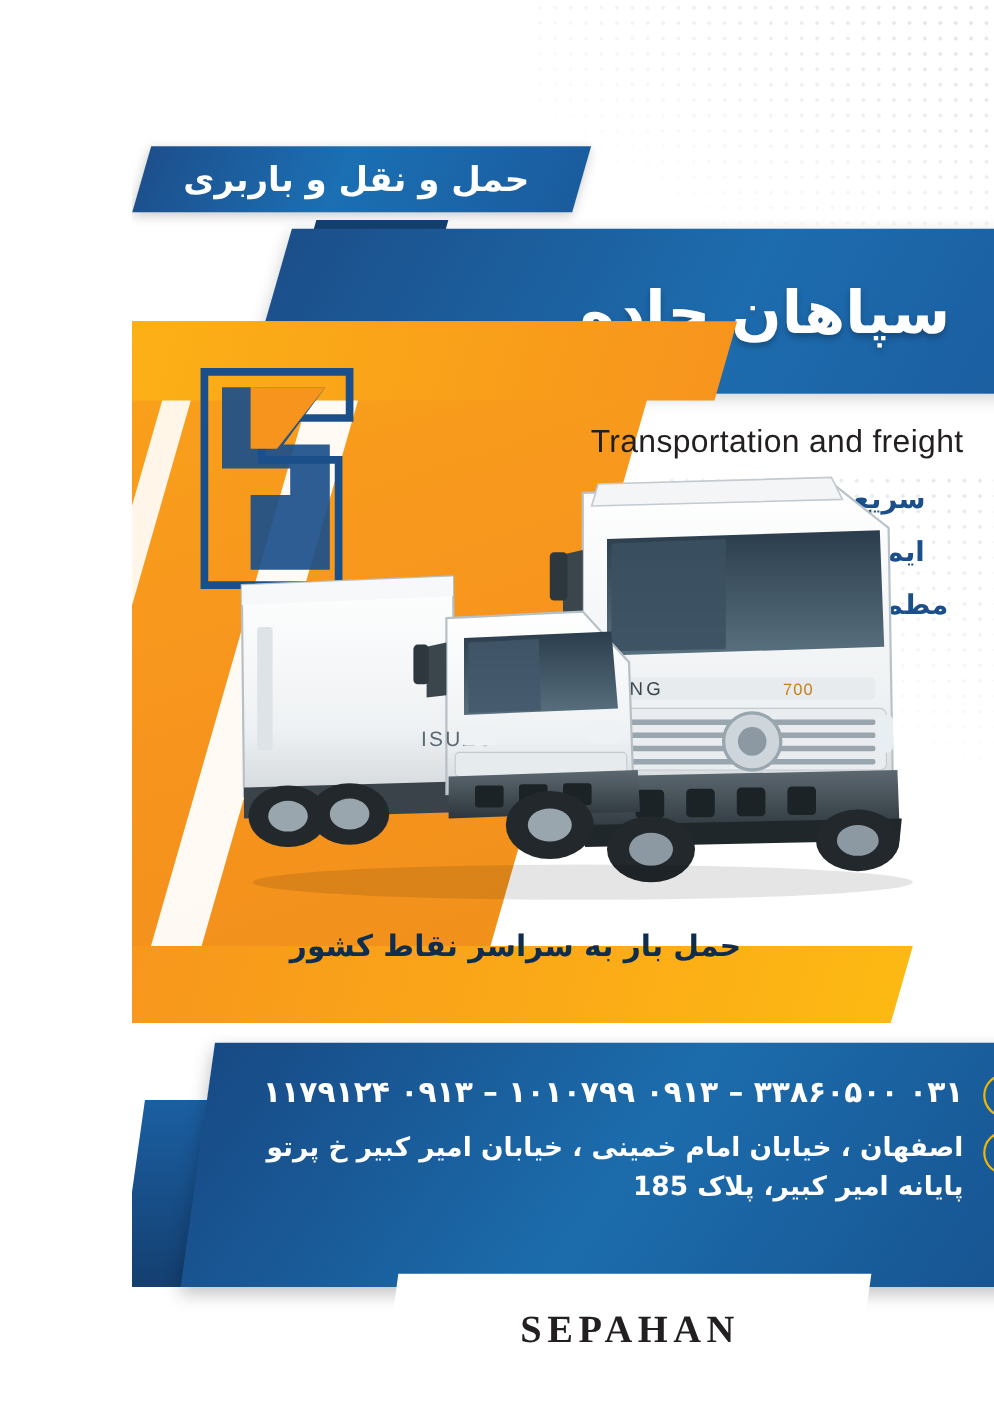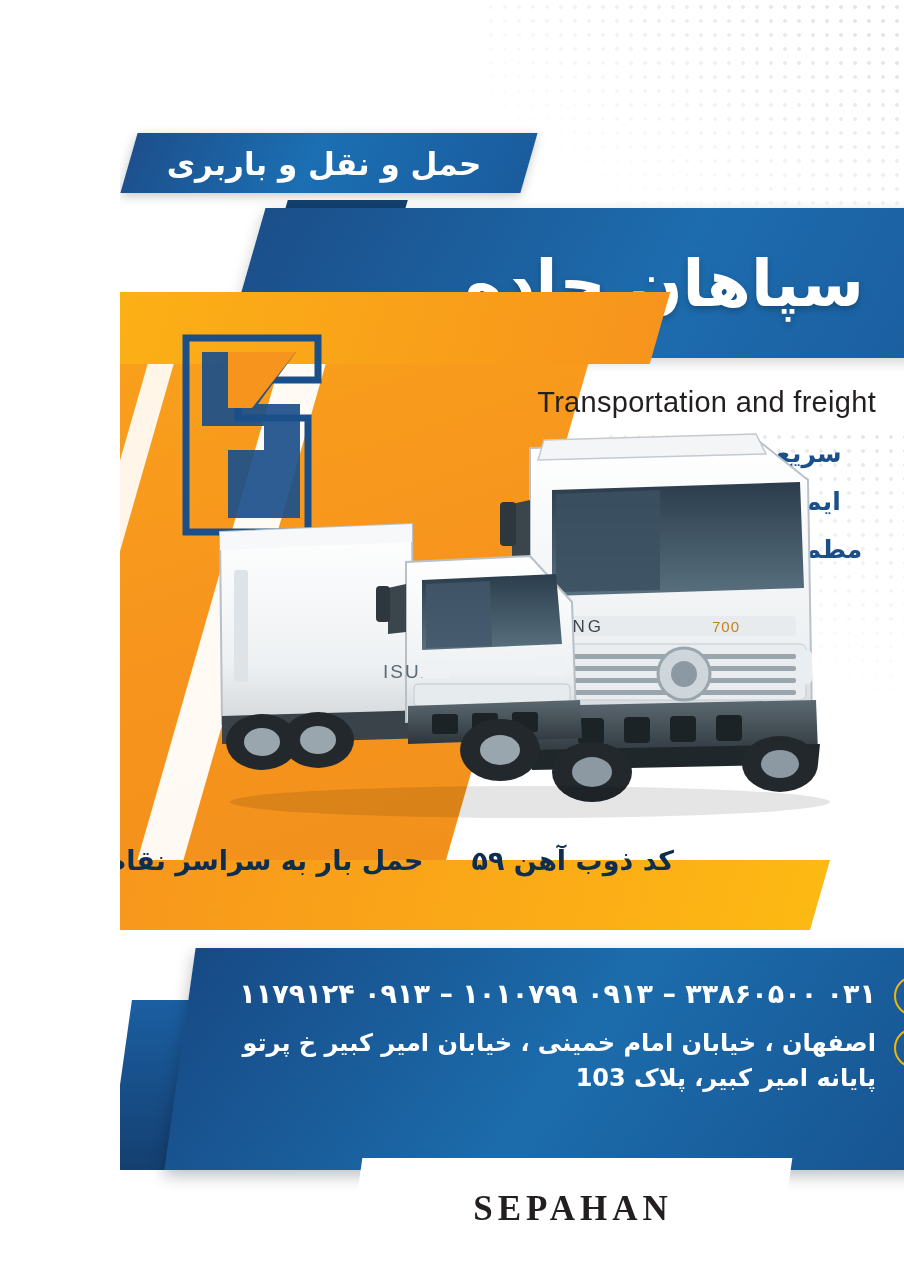"سپاهان جاده" .headline { font-size: 64px -> 54px }
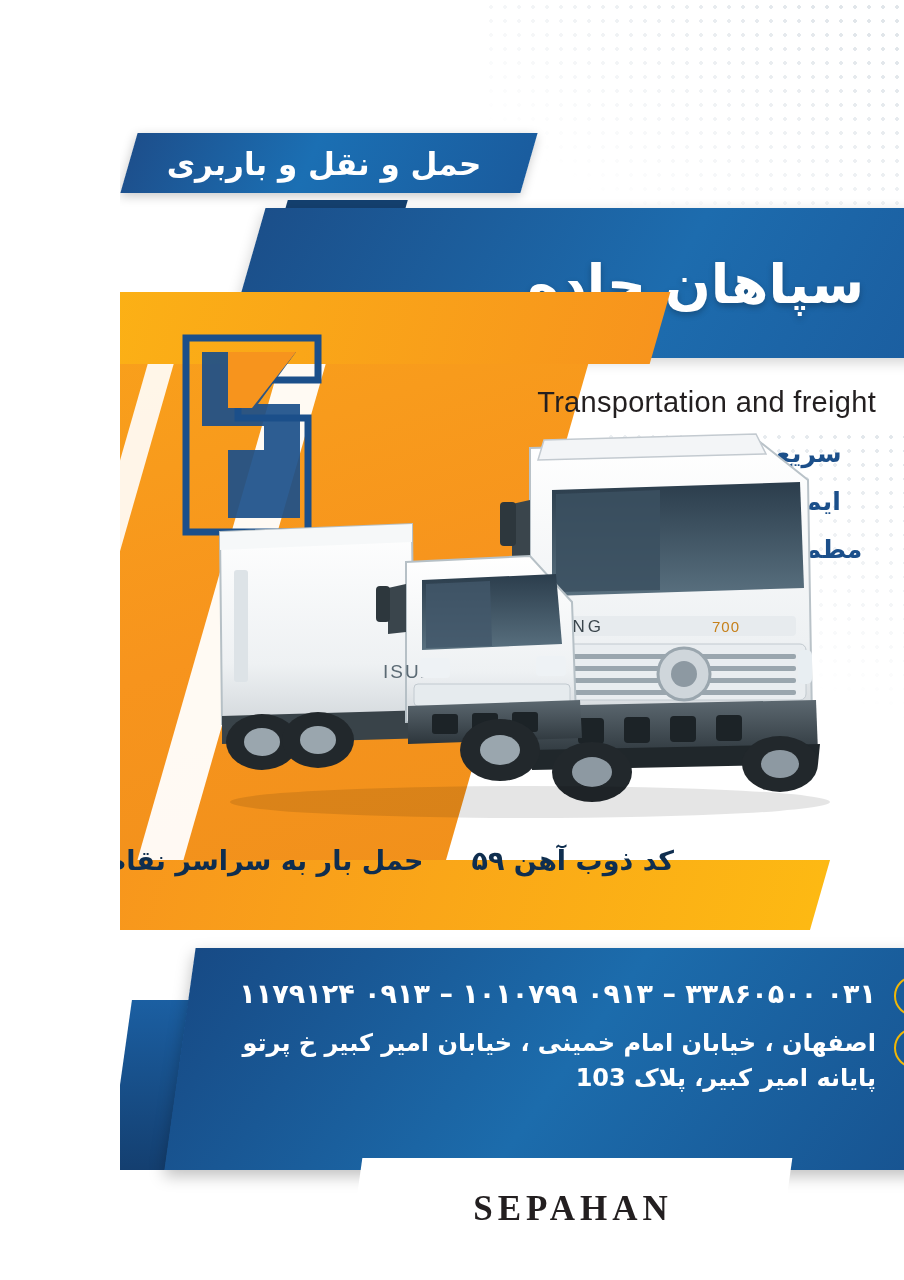"کد ذوب آهن ۵۹" span { html: <span>کد ذوب آهن ۵۹</span> -> none }
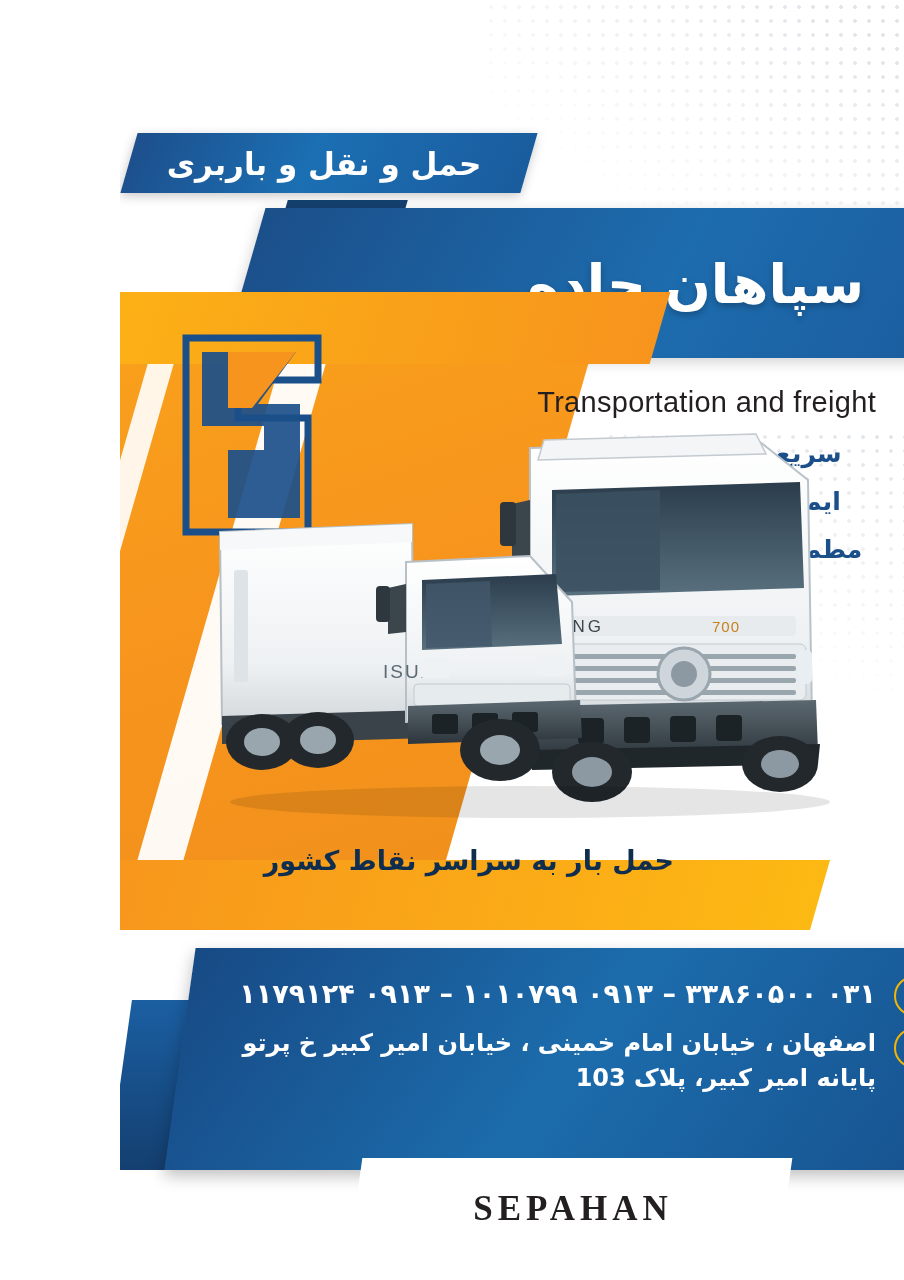"پایانه امیر کبیر، پلاک 103" span { text: 103 -> 185 }
